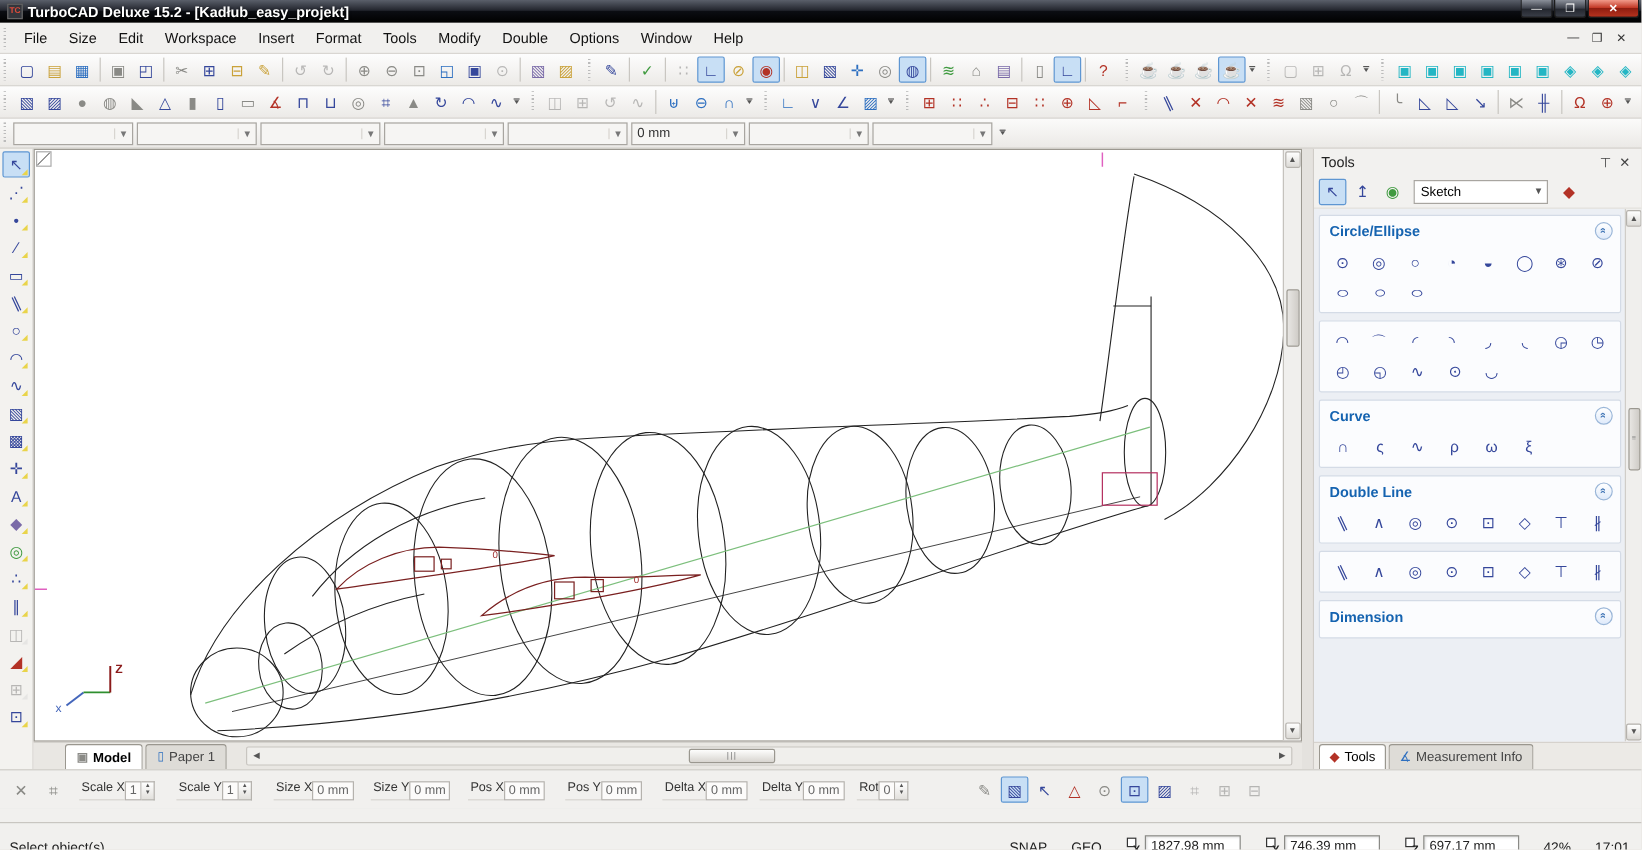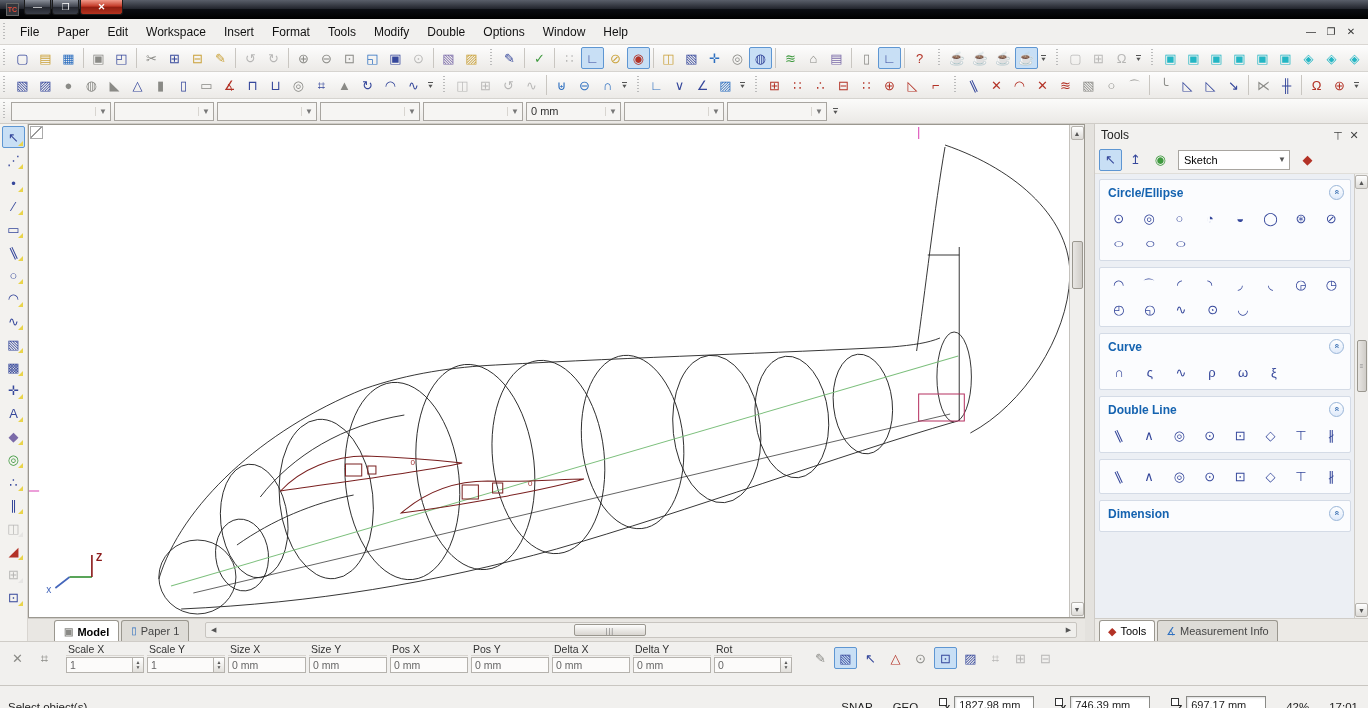"TurboCAD Deluxe 15.2 -" span.t-title { html: none -> <span>TurboCAD Deluxe 15.2 - [Kadłub_easy_projekt]</span> }
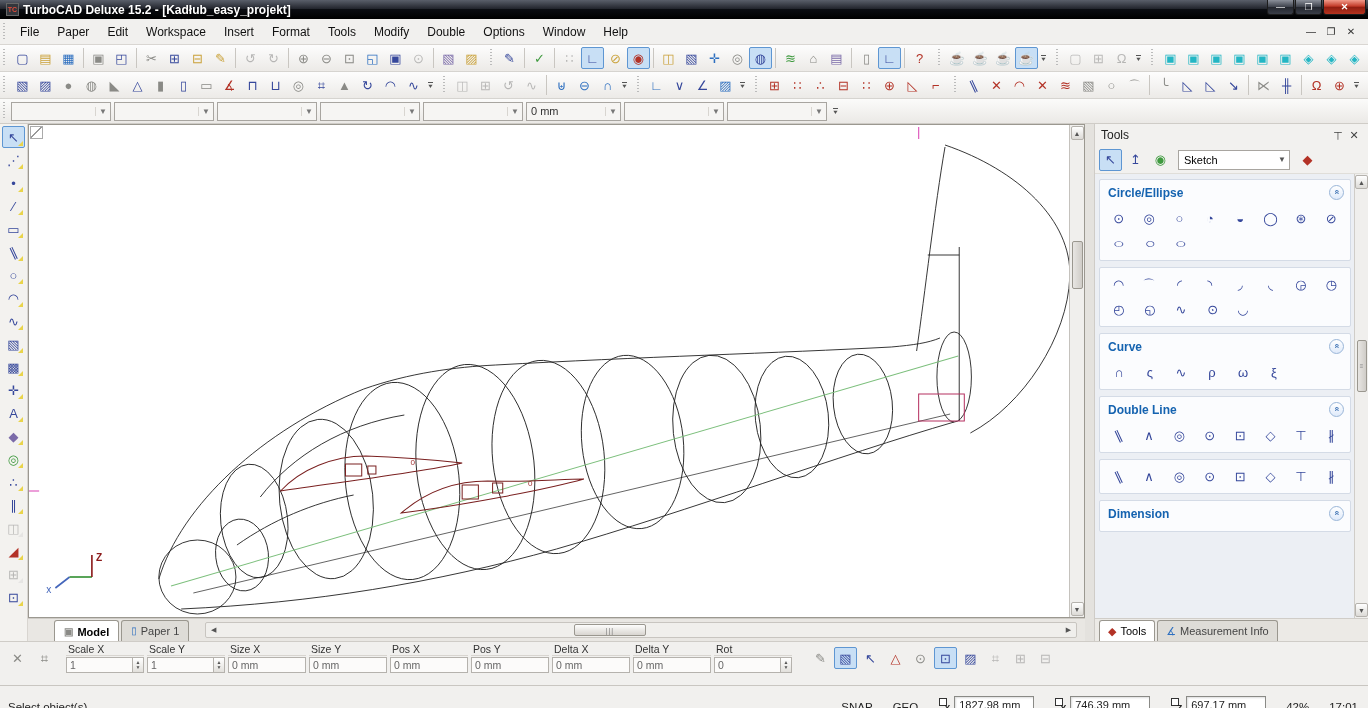"Paper" span.menu-item { text: Paper -> Size }
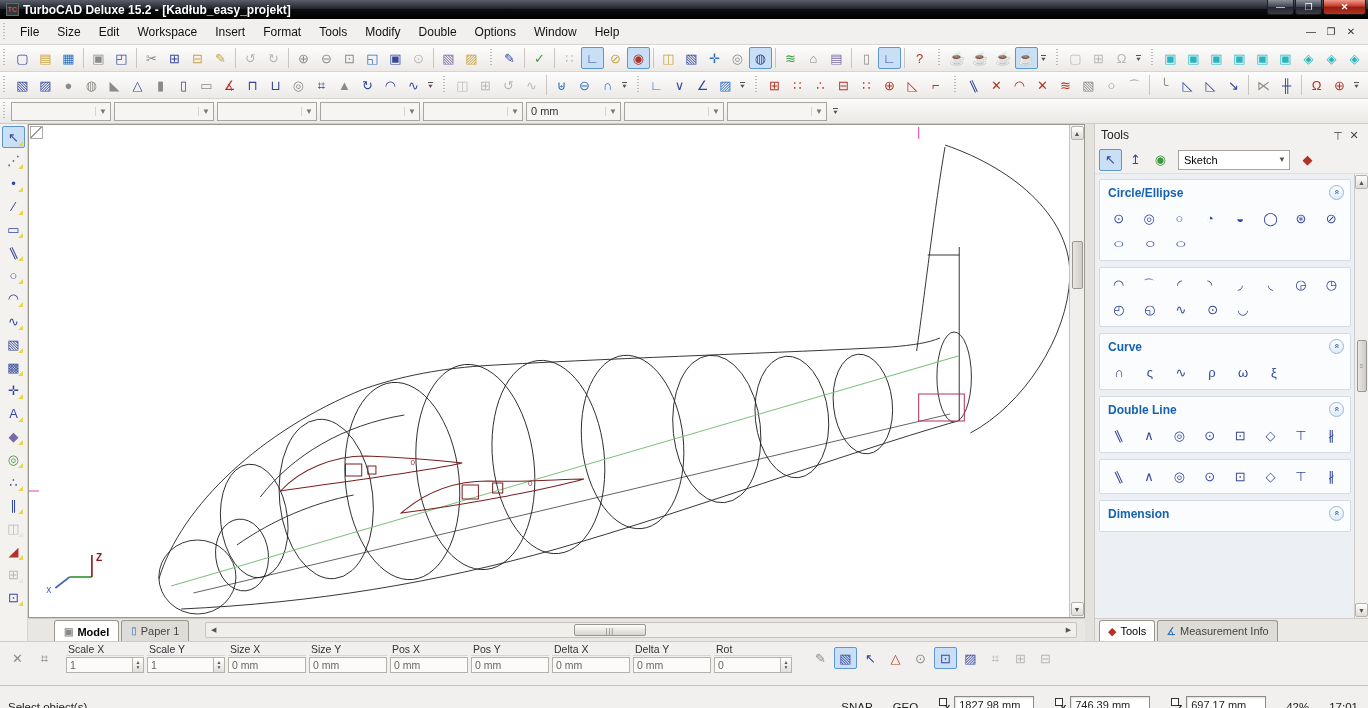"Scale X" .fld { flex-direction: column -> row }
